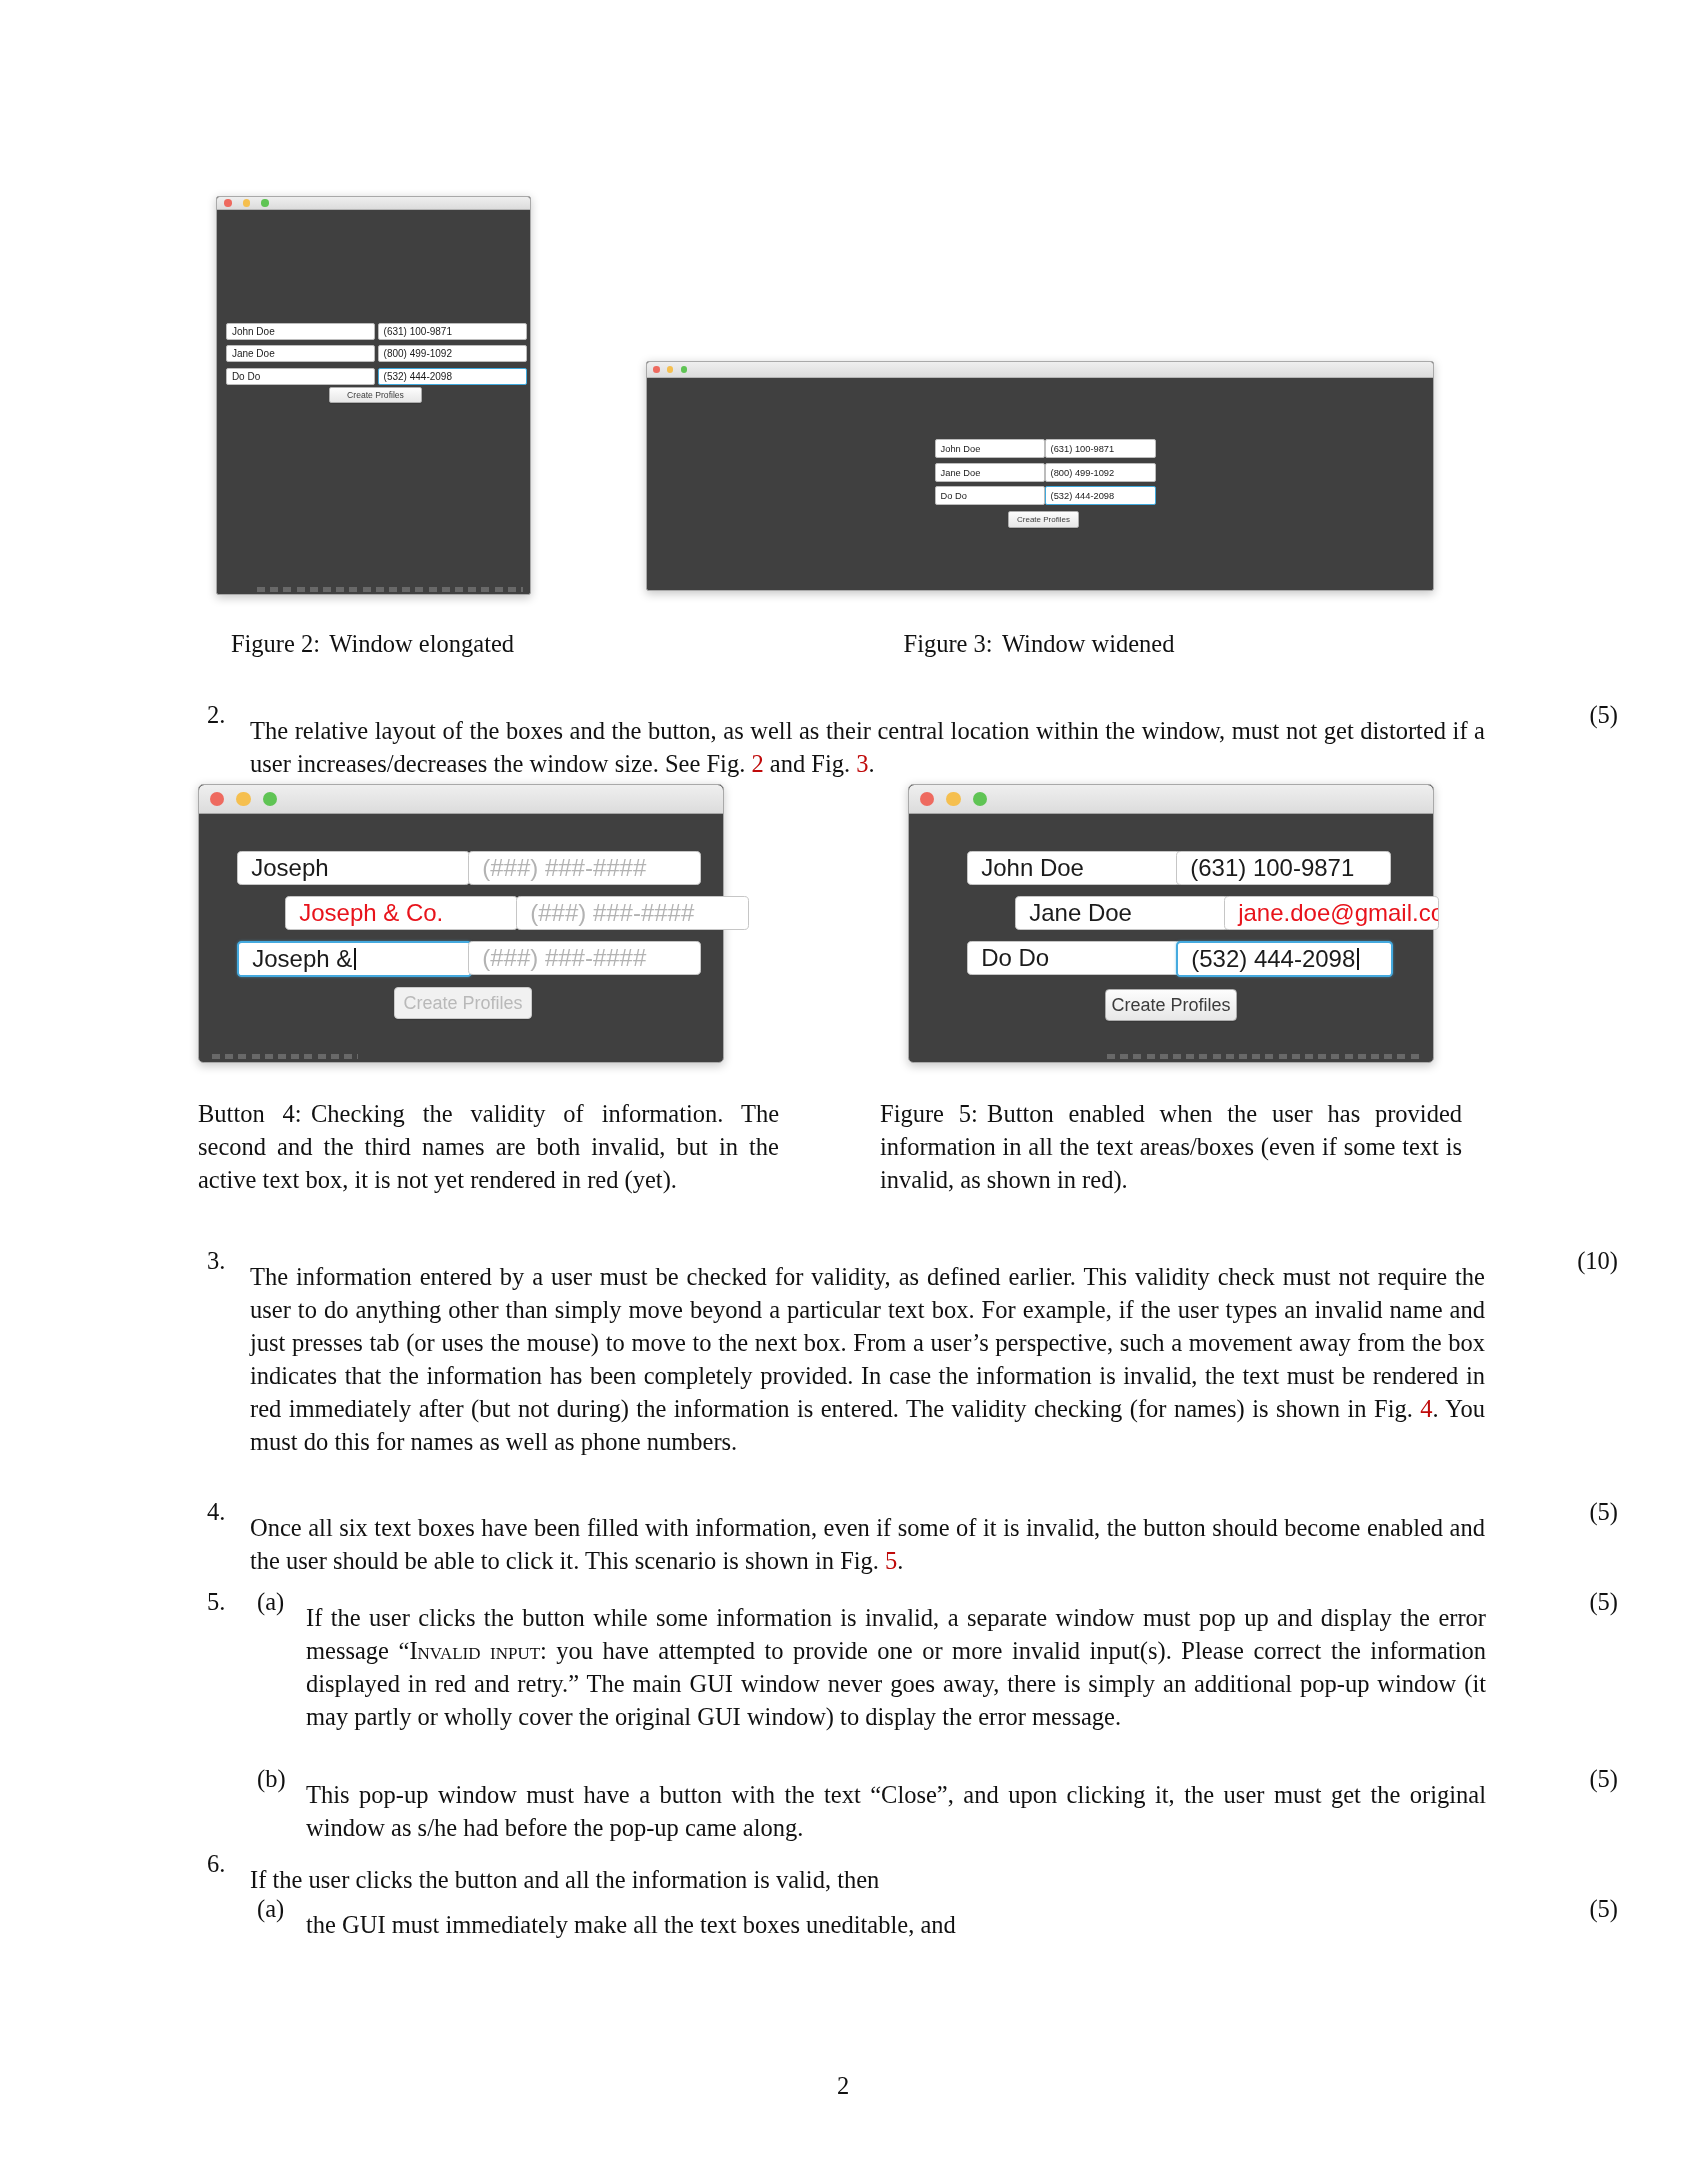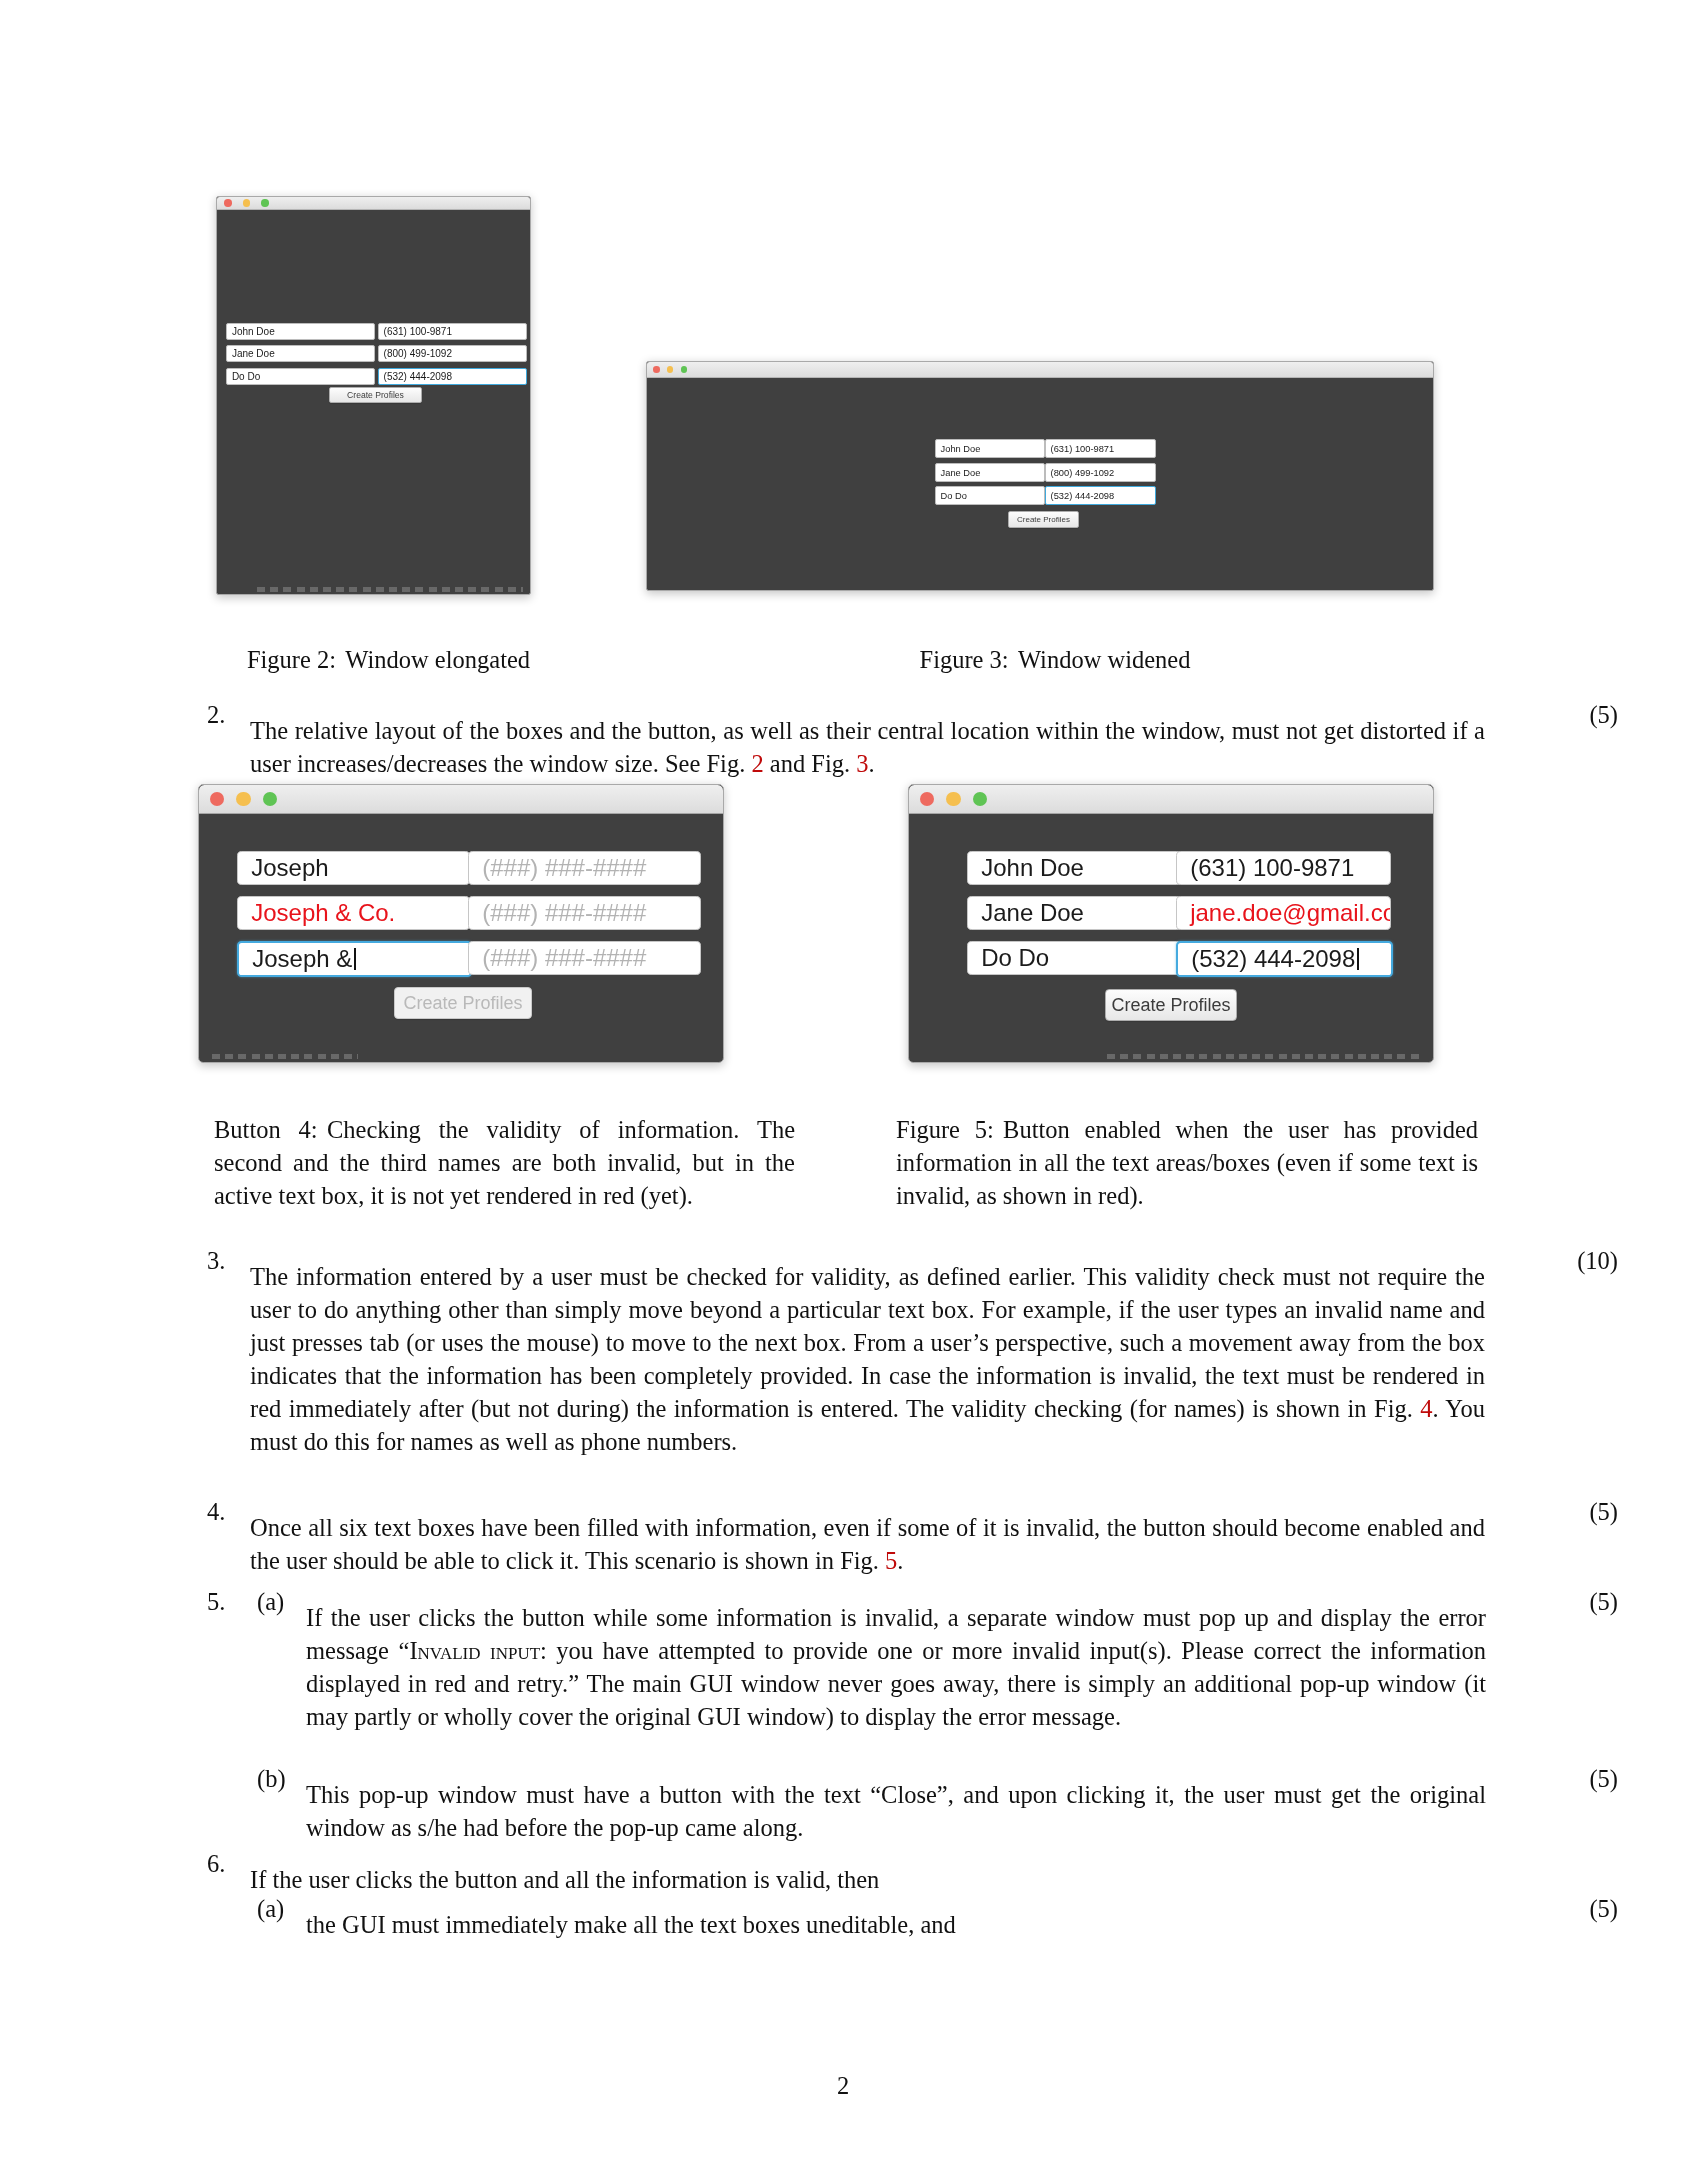"Figure 2: Window elongated" .caption { margin: 16px -> 0 }
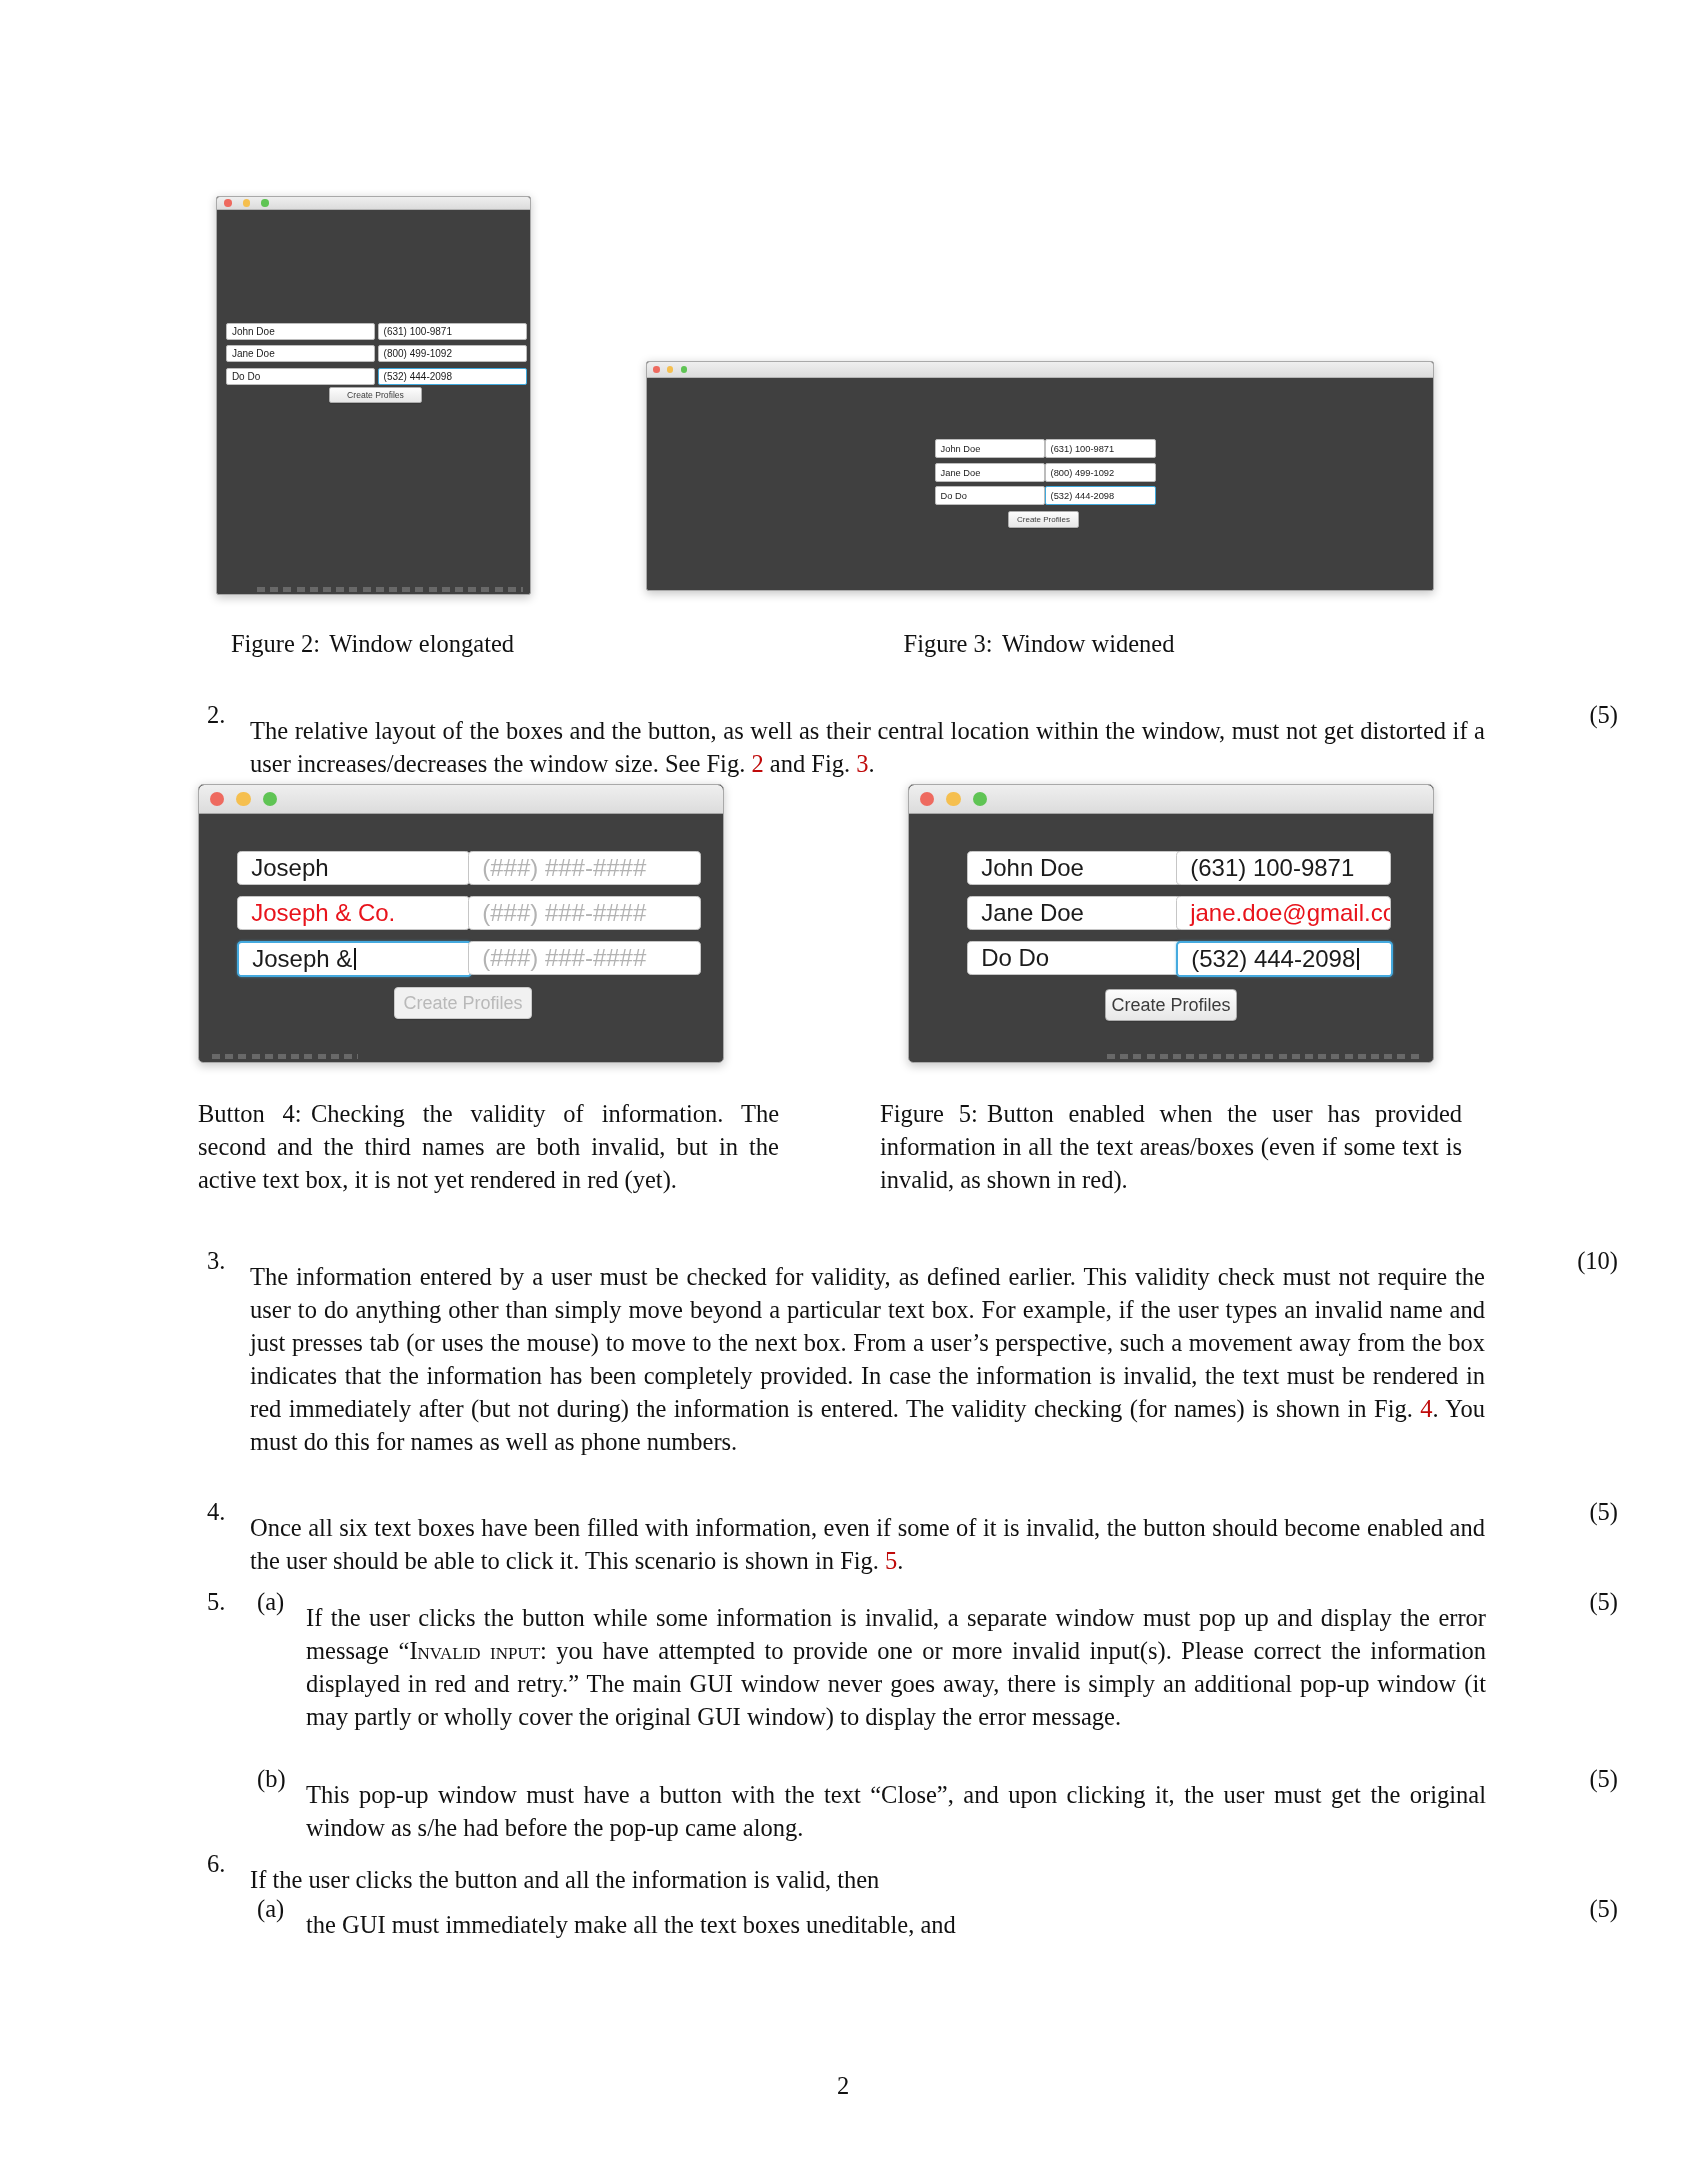"Joseph & Co." .w45 .r2 { margin-left: none -> 48px }
